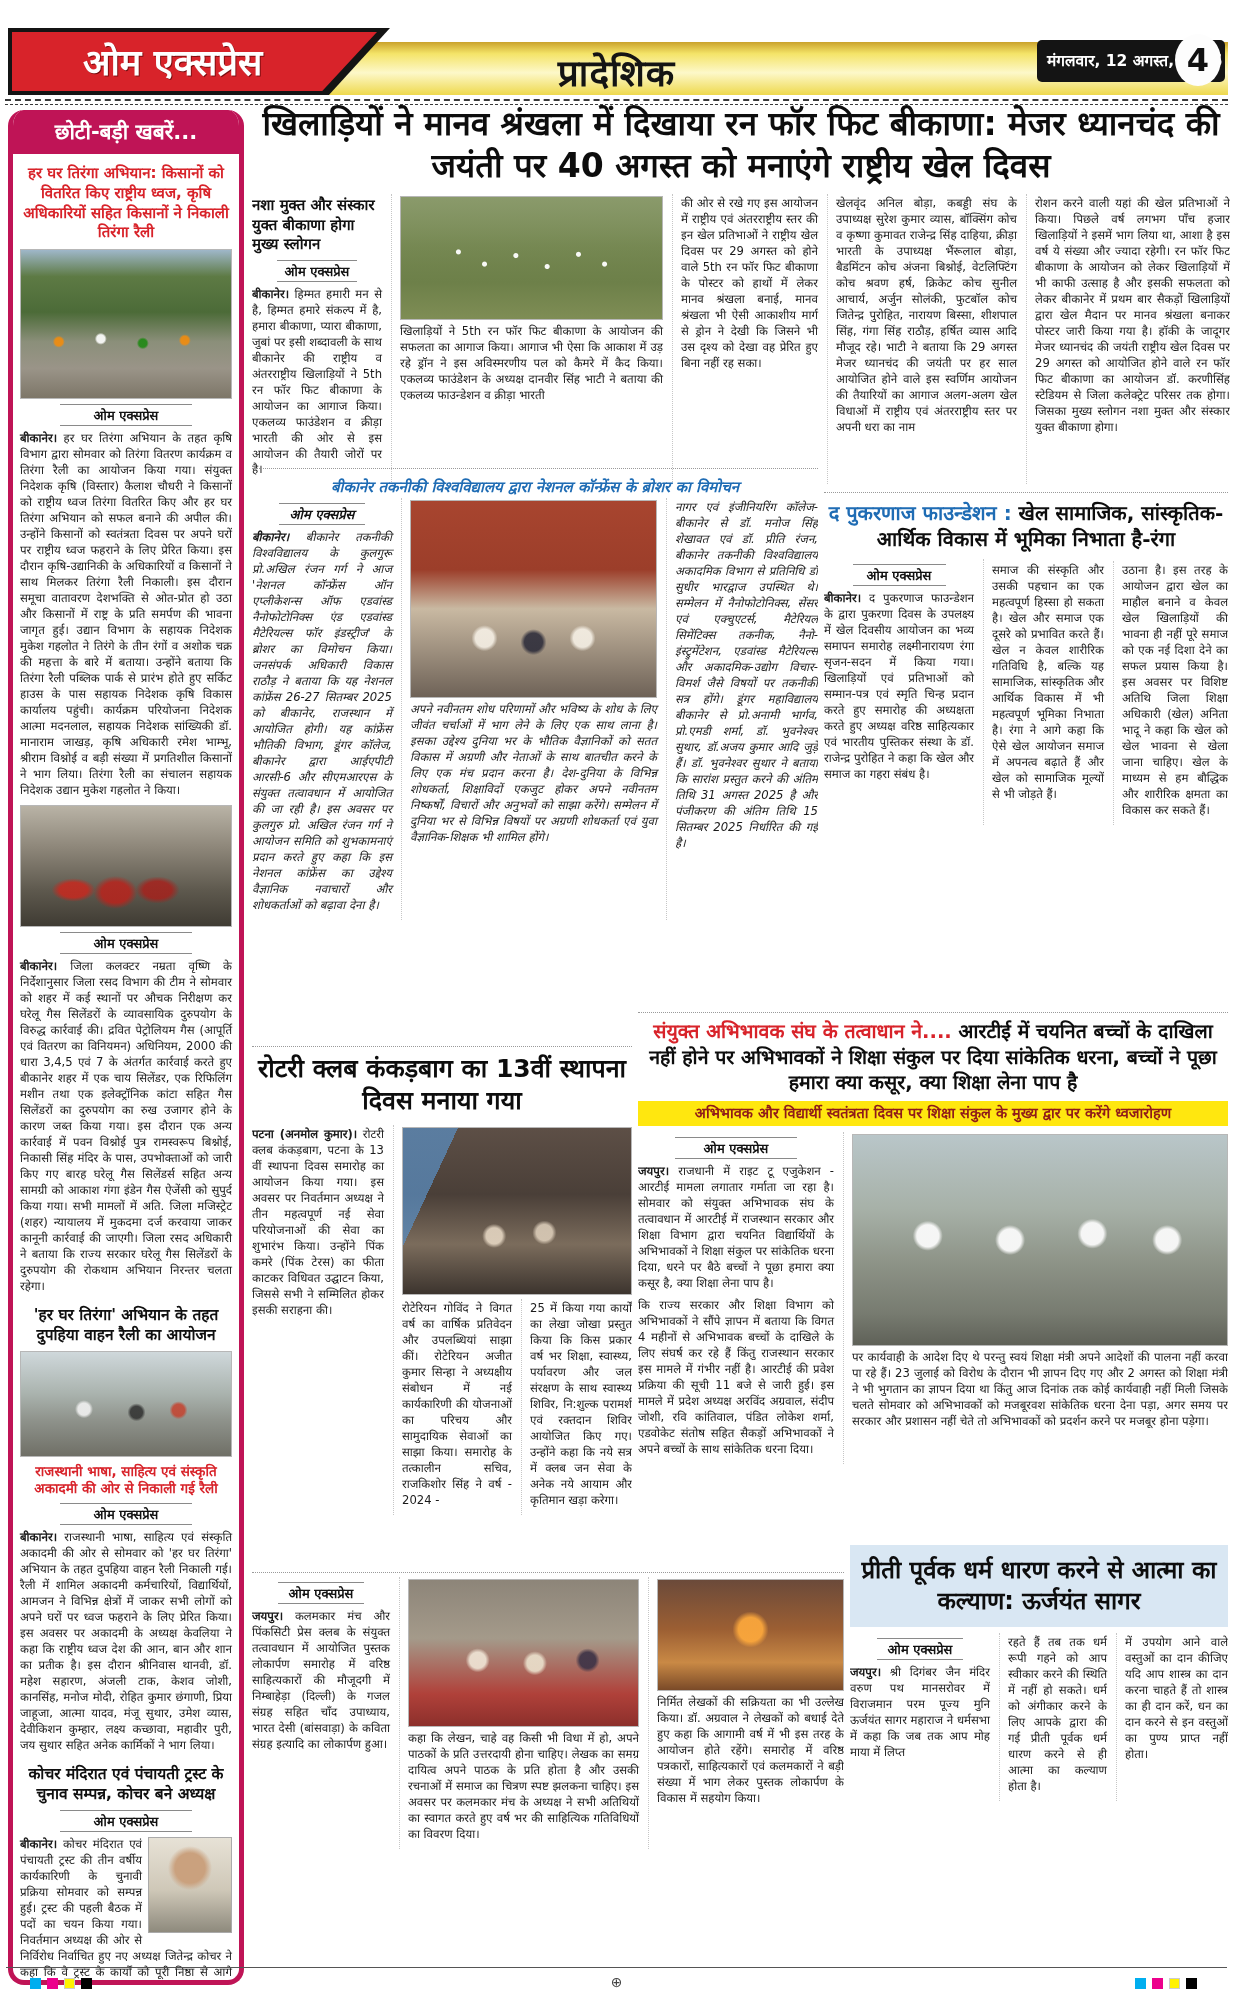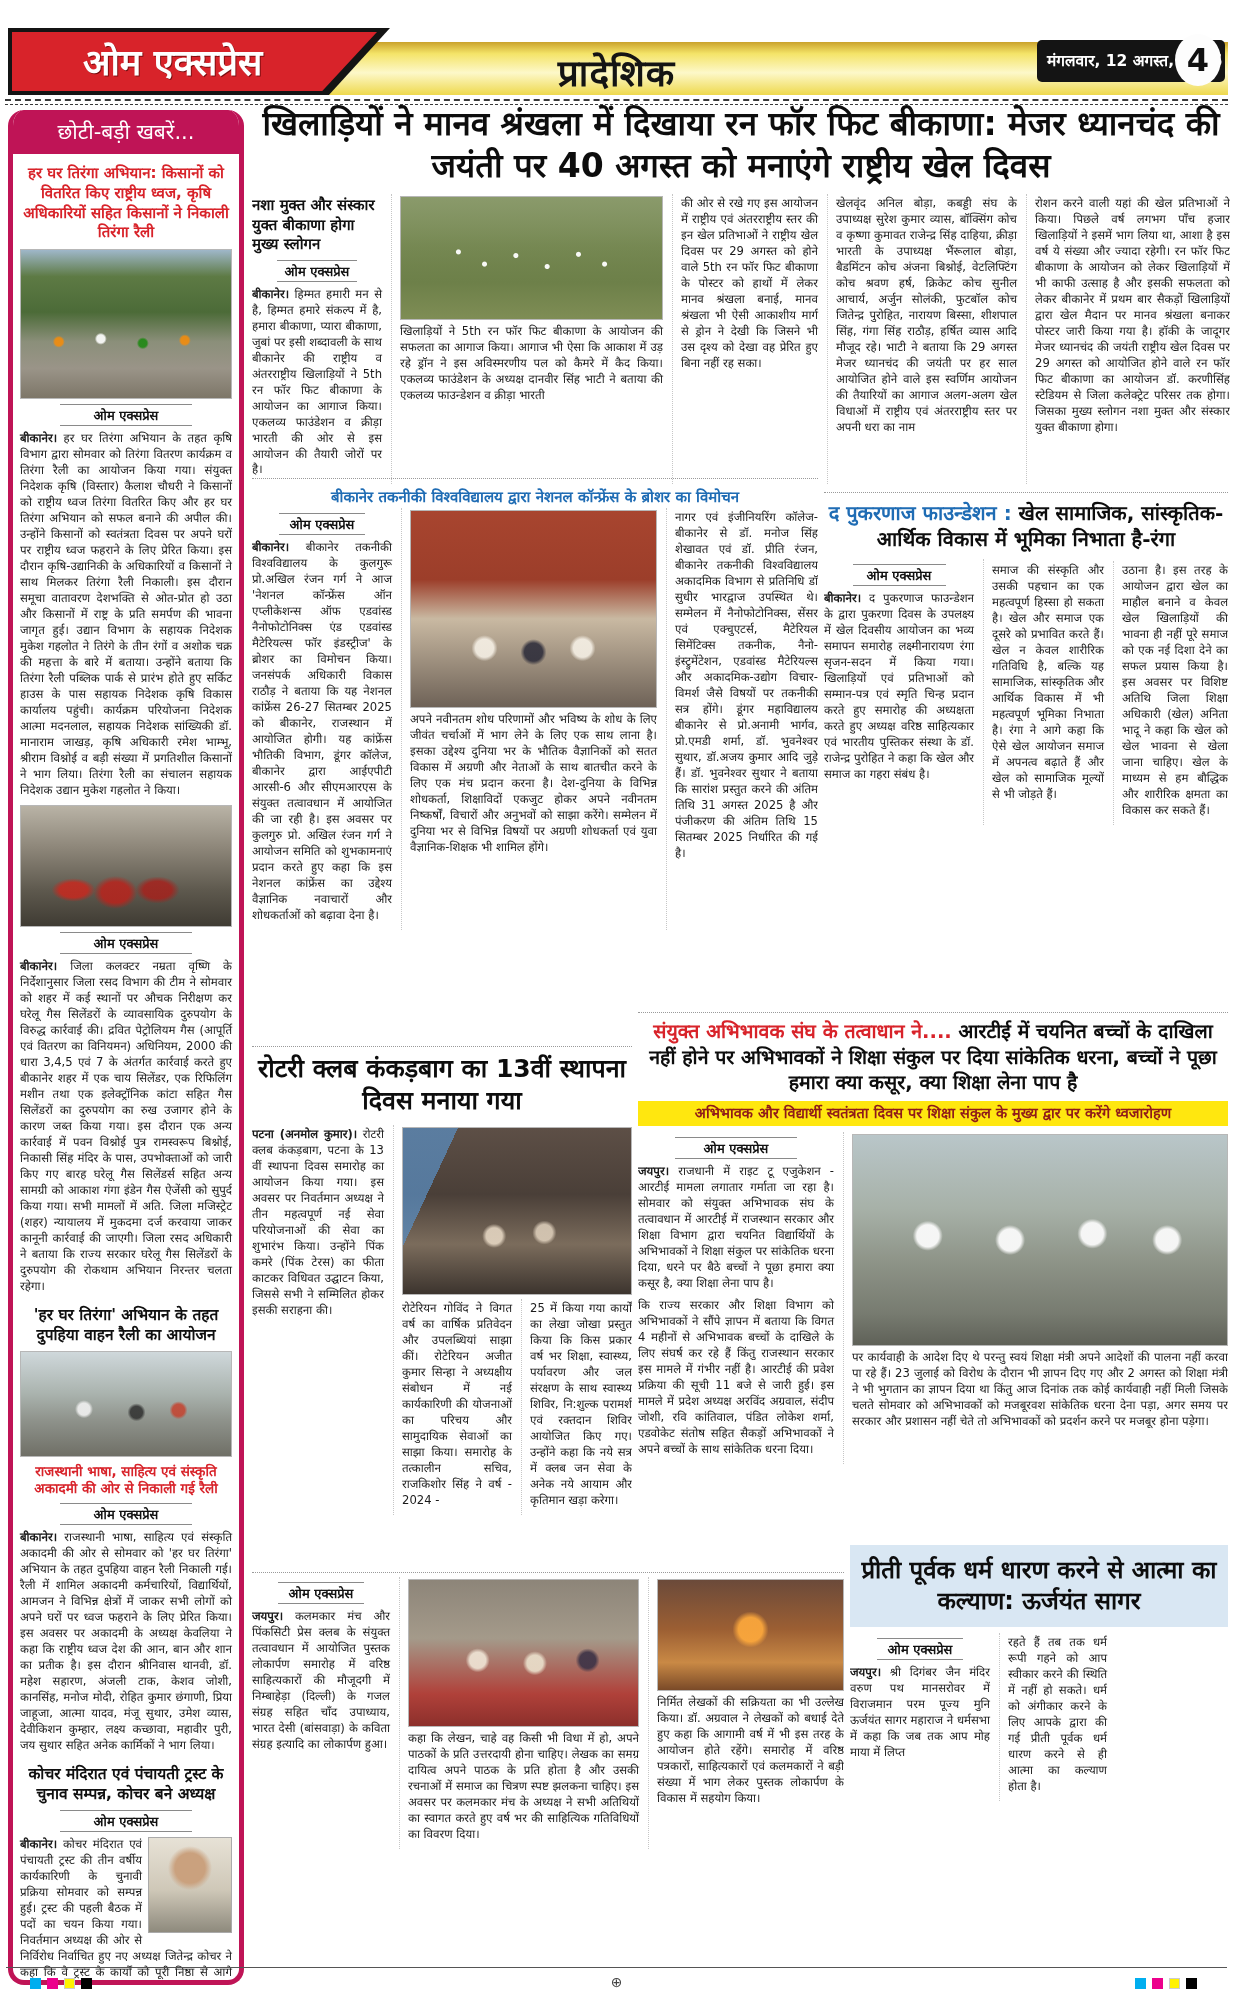"छोटी-बड़ी खबरें..." .left-col-header { font-weight: normal -> bold }
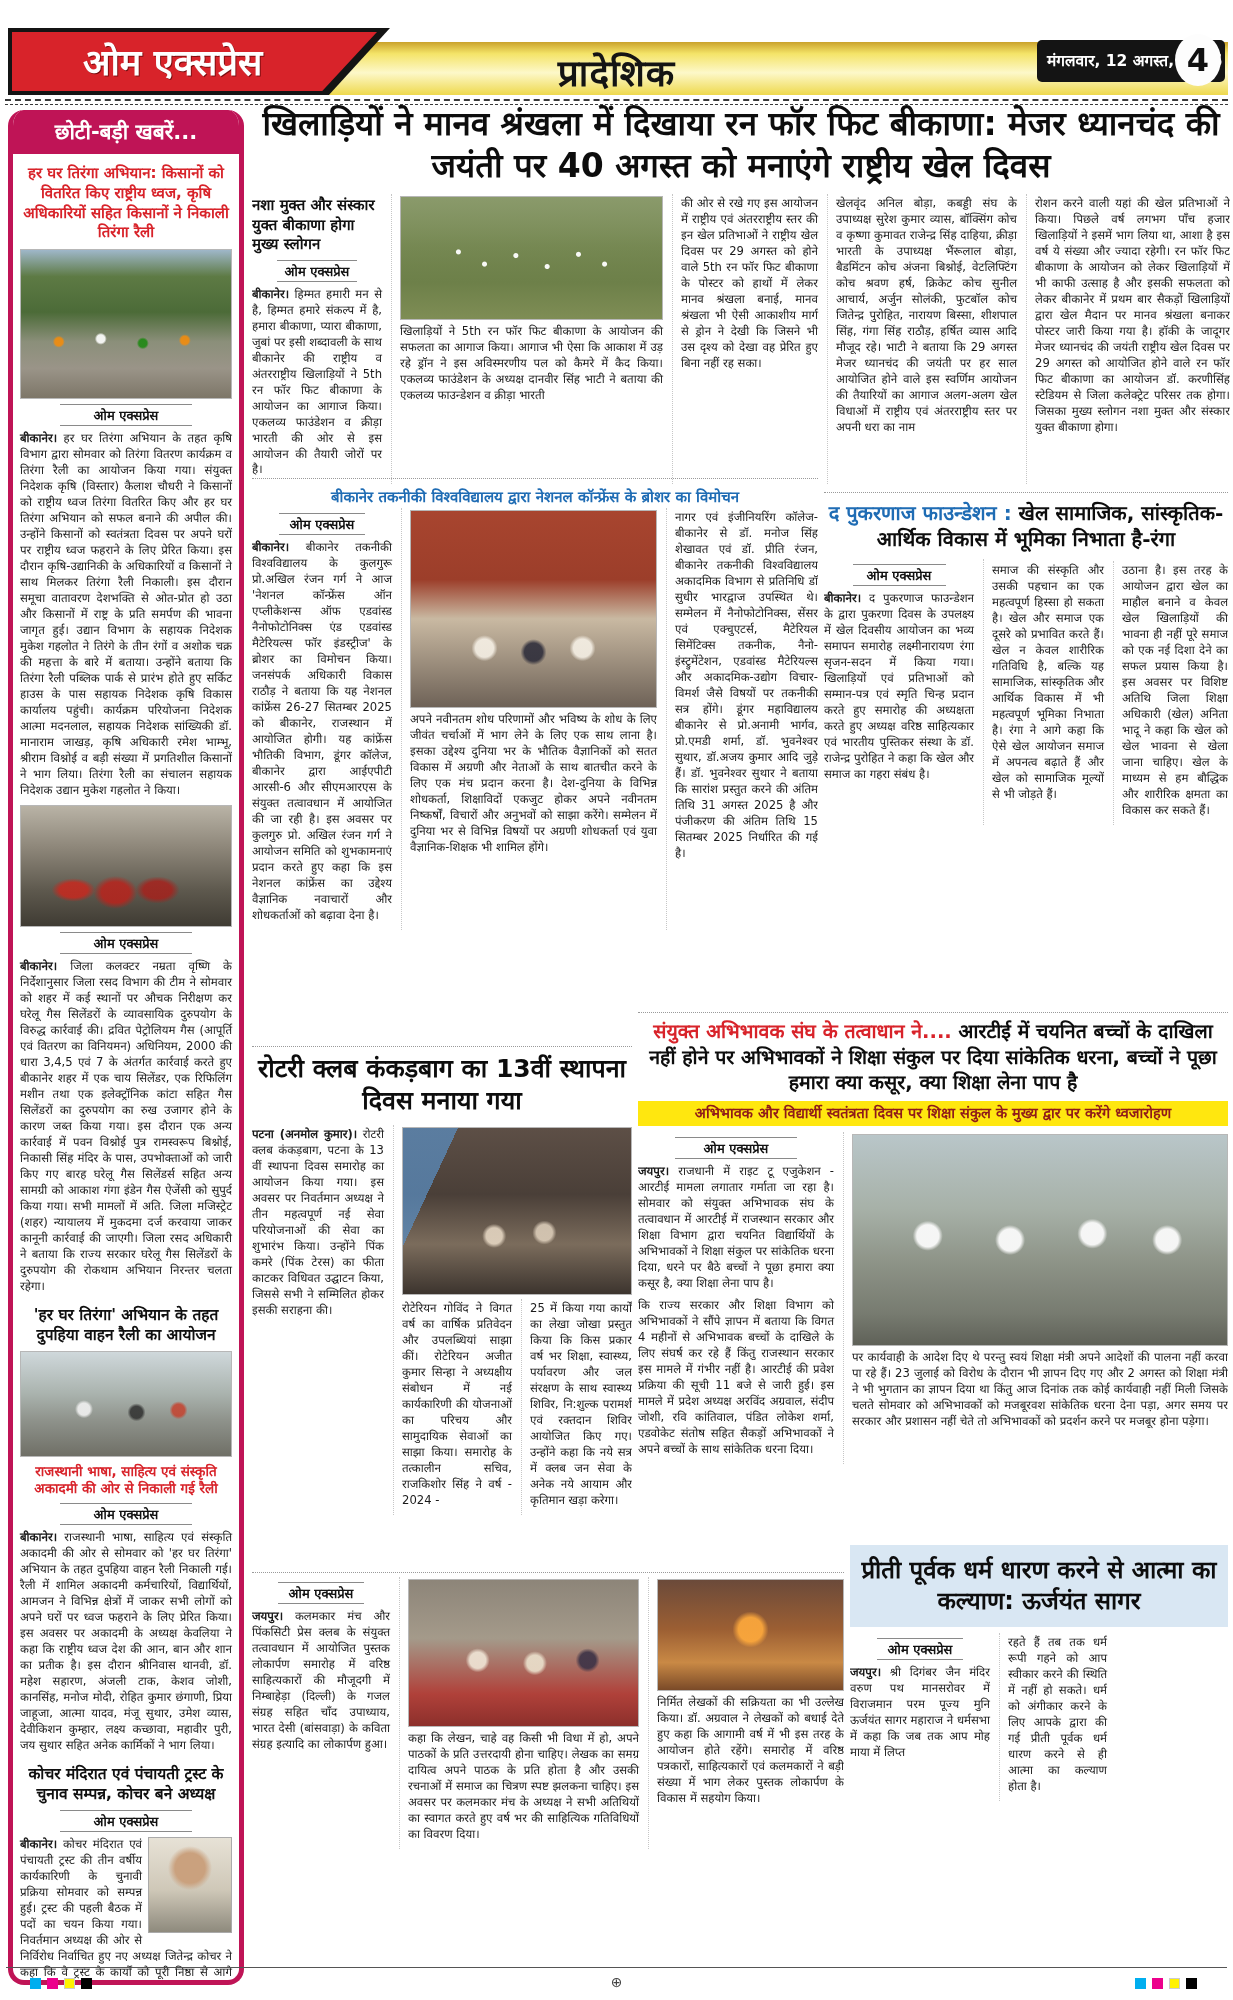"बीकानेर तकनीकी विश्वविद्यालय द्वारा" .conf-art { font-style: none -> italic; top: 478px -> 468px }
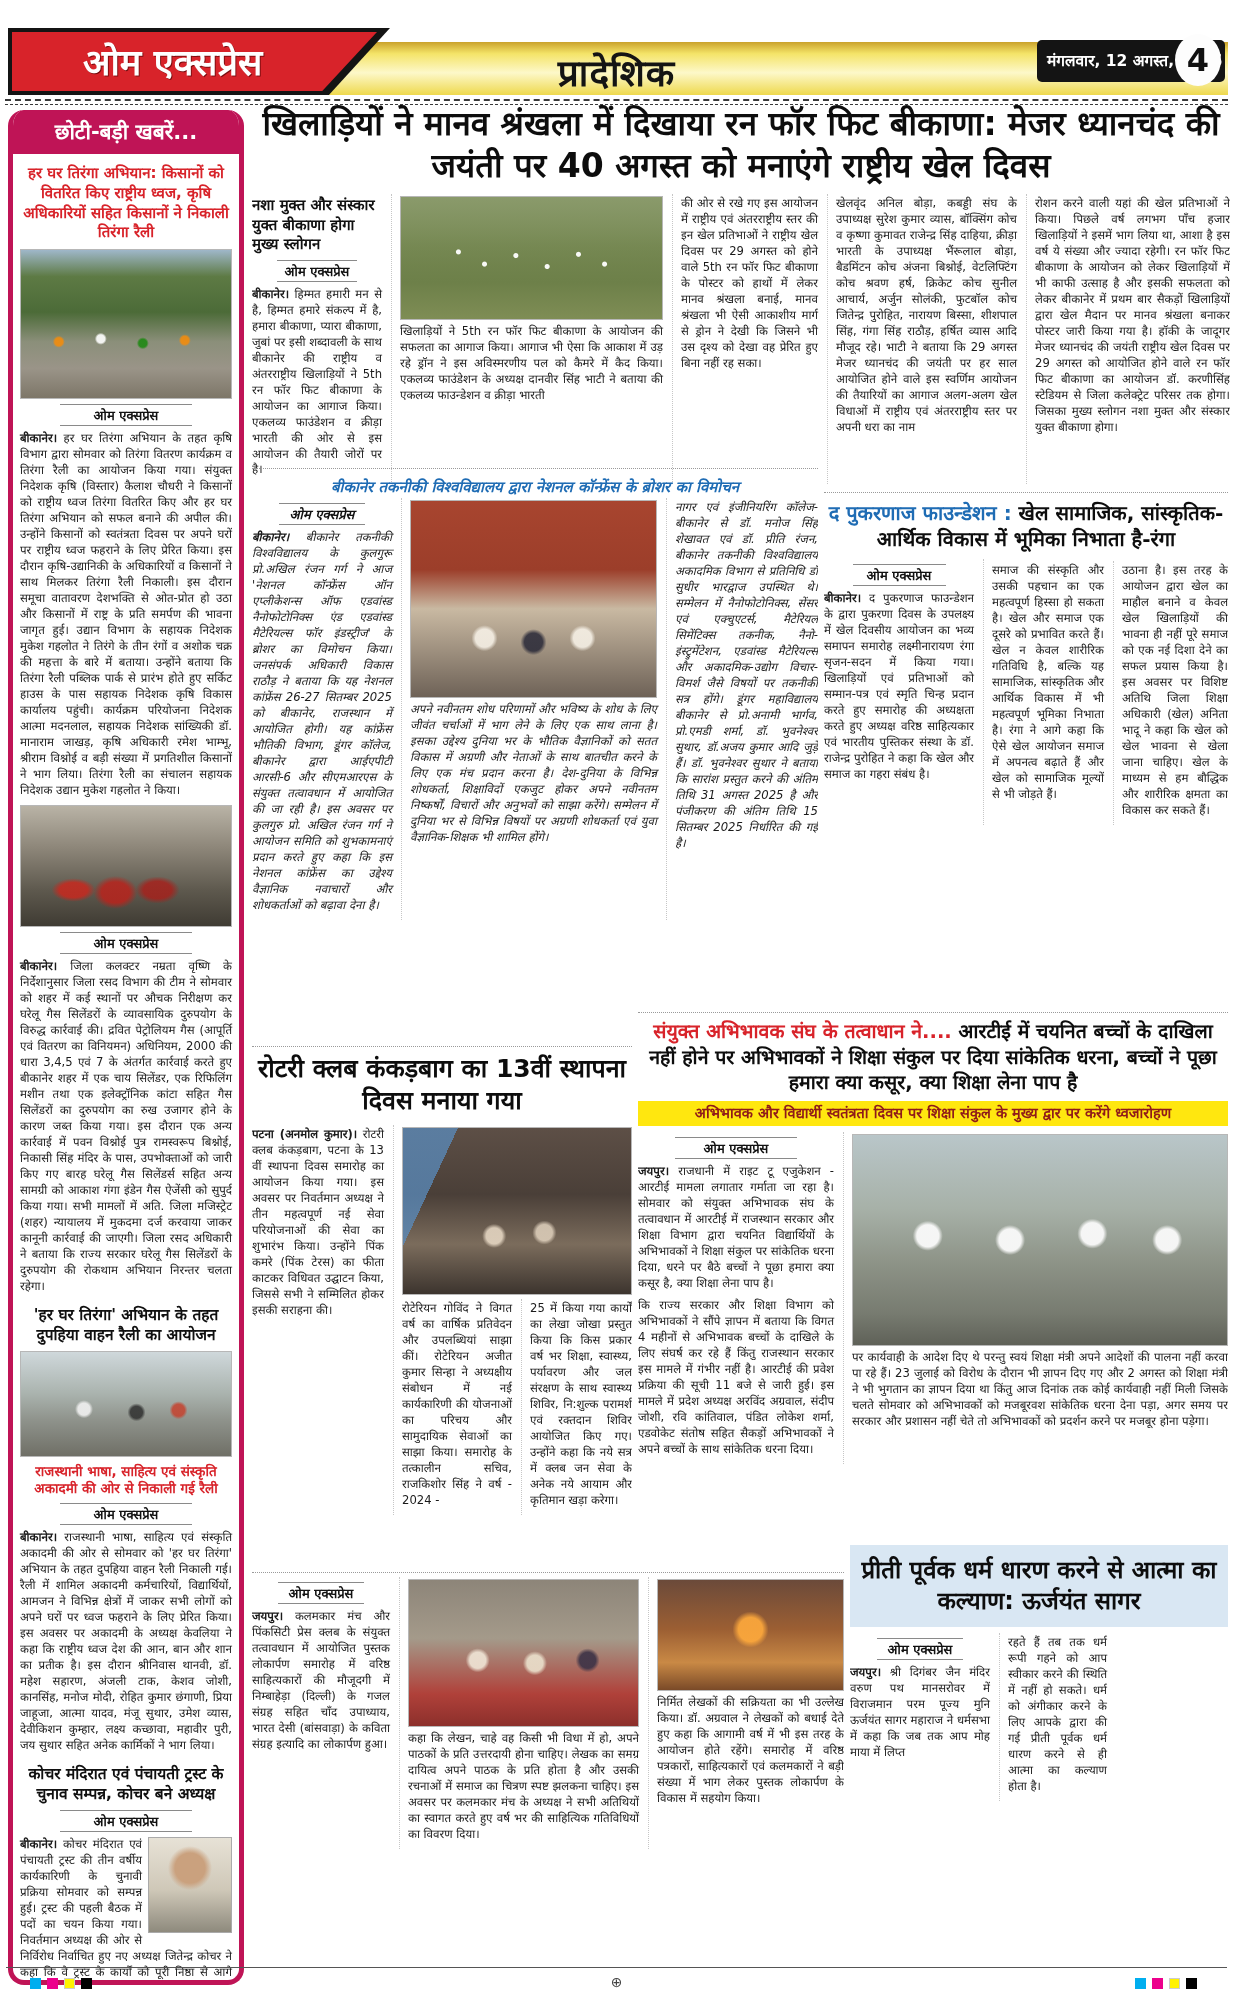"में उपयोग आने वाले वस्तुओं" div.col { html: none -> <div> <p>में उपयोग आने वाले वस्तुओं का दान कीजिए यदि आप शास्त्र का दान करना चाहते हैं तो शास्त्र का ही दान करें, धन का दान करने से इन वस्तुओं का पुण्य प्राप्त नहीं होता।</p> </div> }
